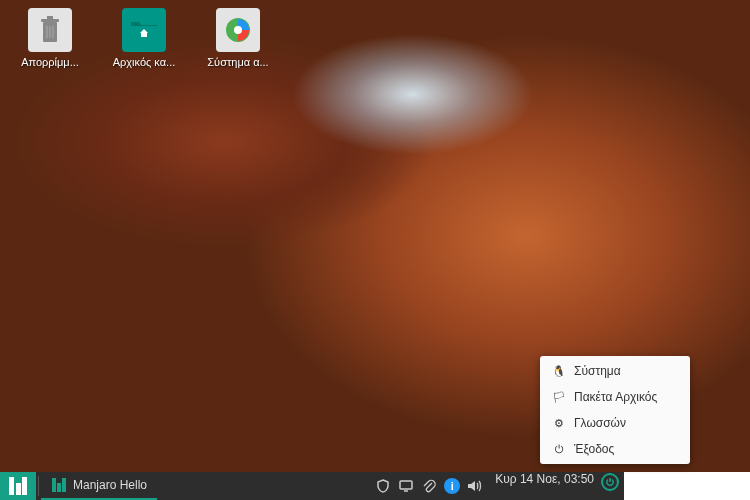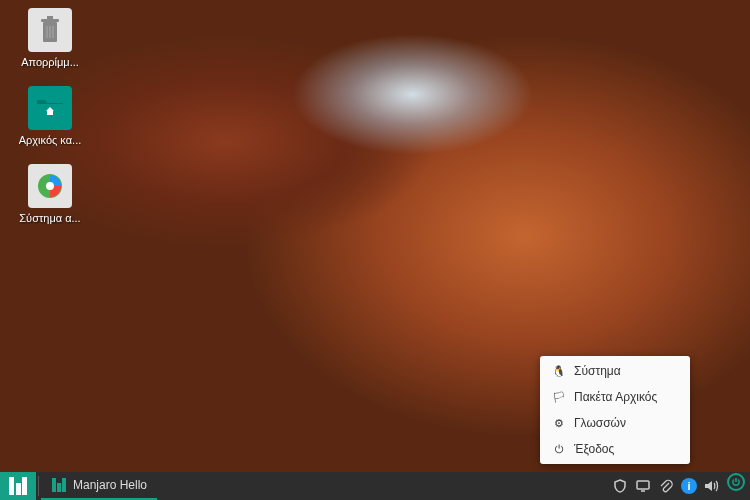"Απορρίμμ..." .desktop-icons { flex-direction: column -> none }
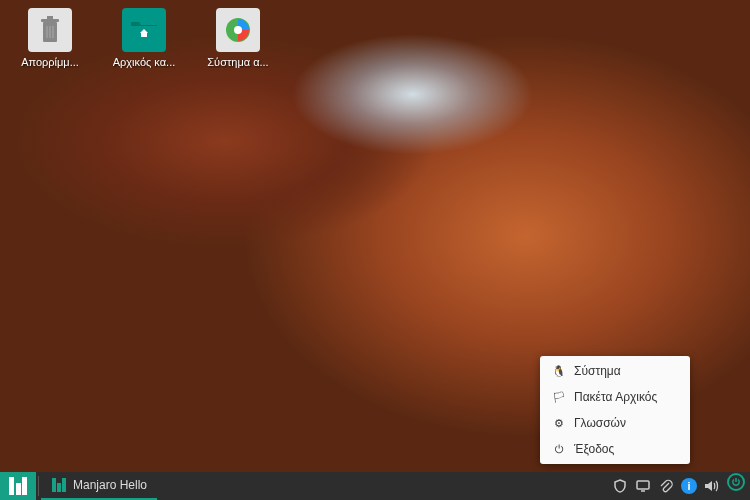"Manjaro Hello" .taskbar { width: 750px -> 624px }
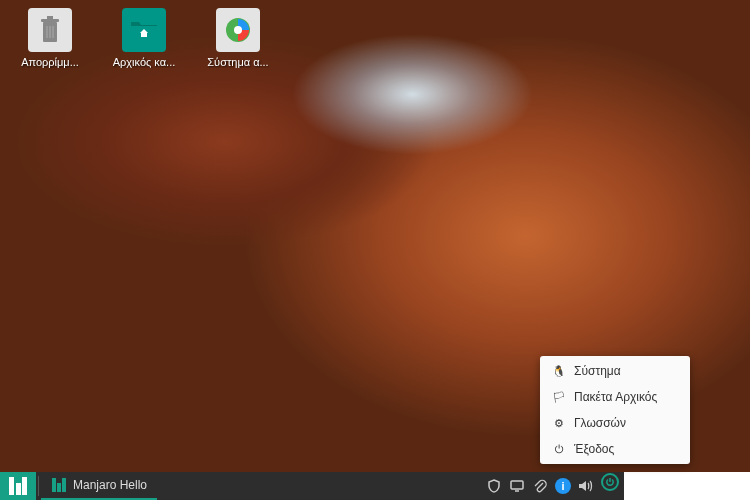"Κυρ 14 Νοε, 03:50" div.clock { html: none -> <div>Κυρ 14 Νοε, 03:50</div> }
